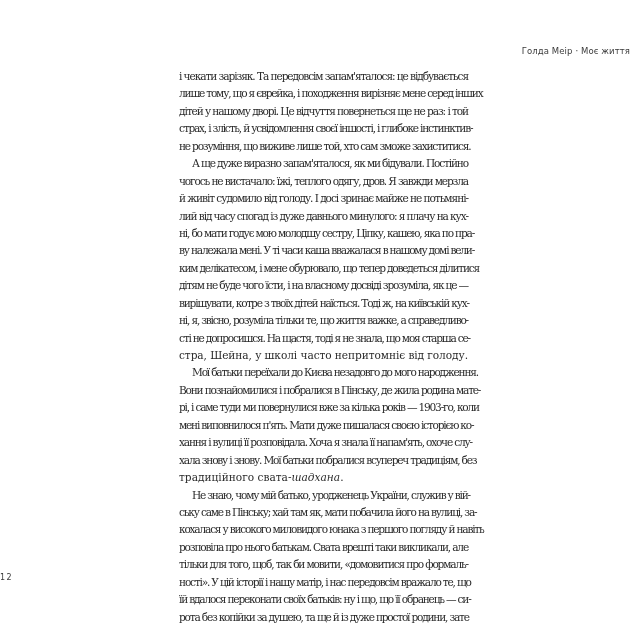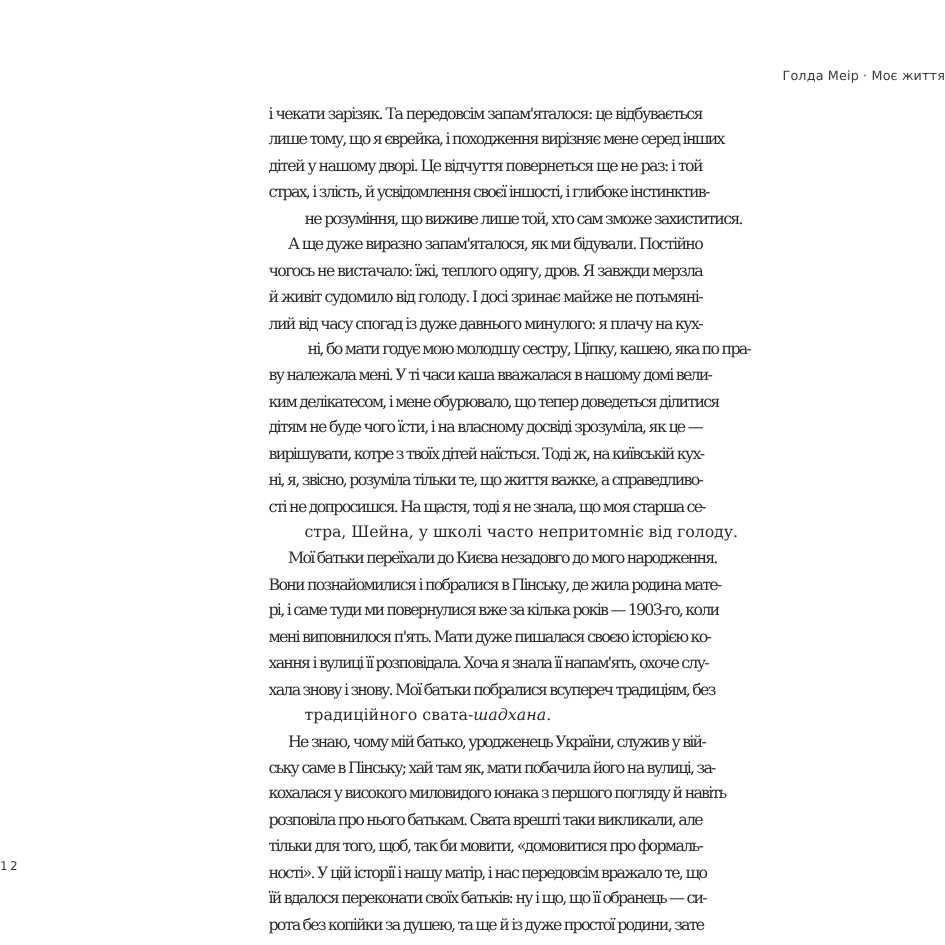"не розуміння, що виживе лише" .line.last { margin-left: 24px -> none }
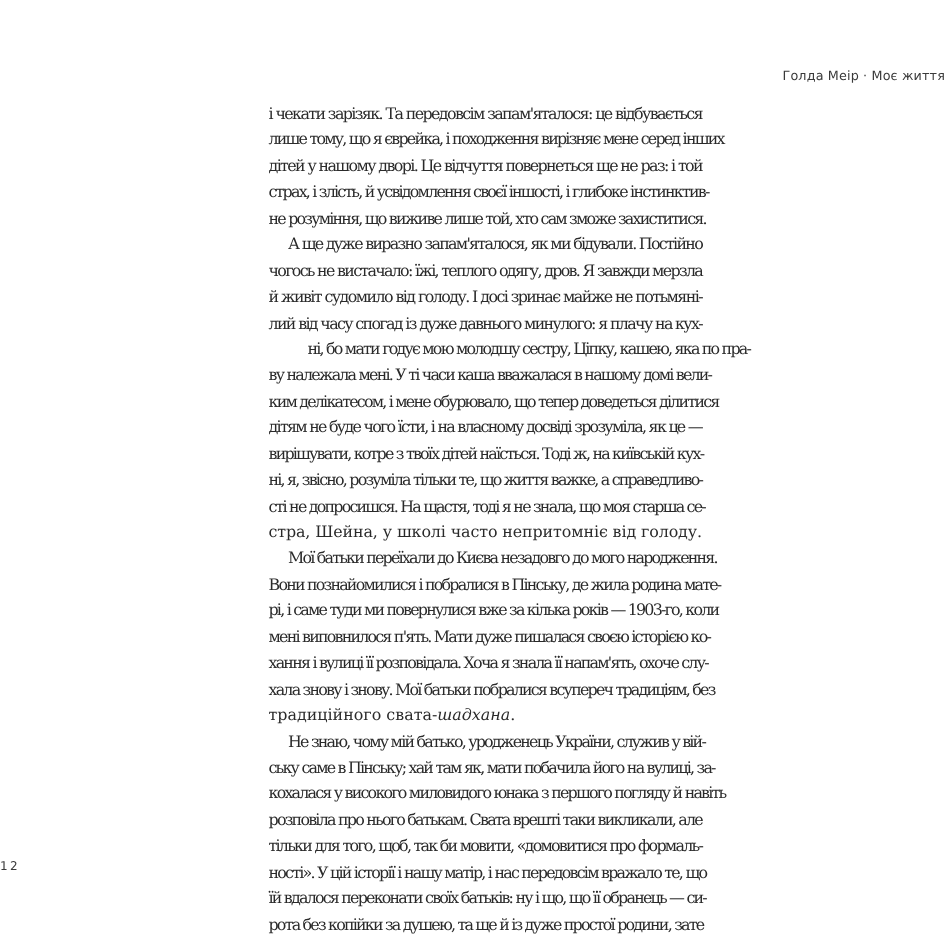"ні, бо мати годує мою" div.line { margin-left: 26px -> none }
